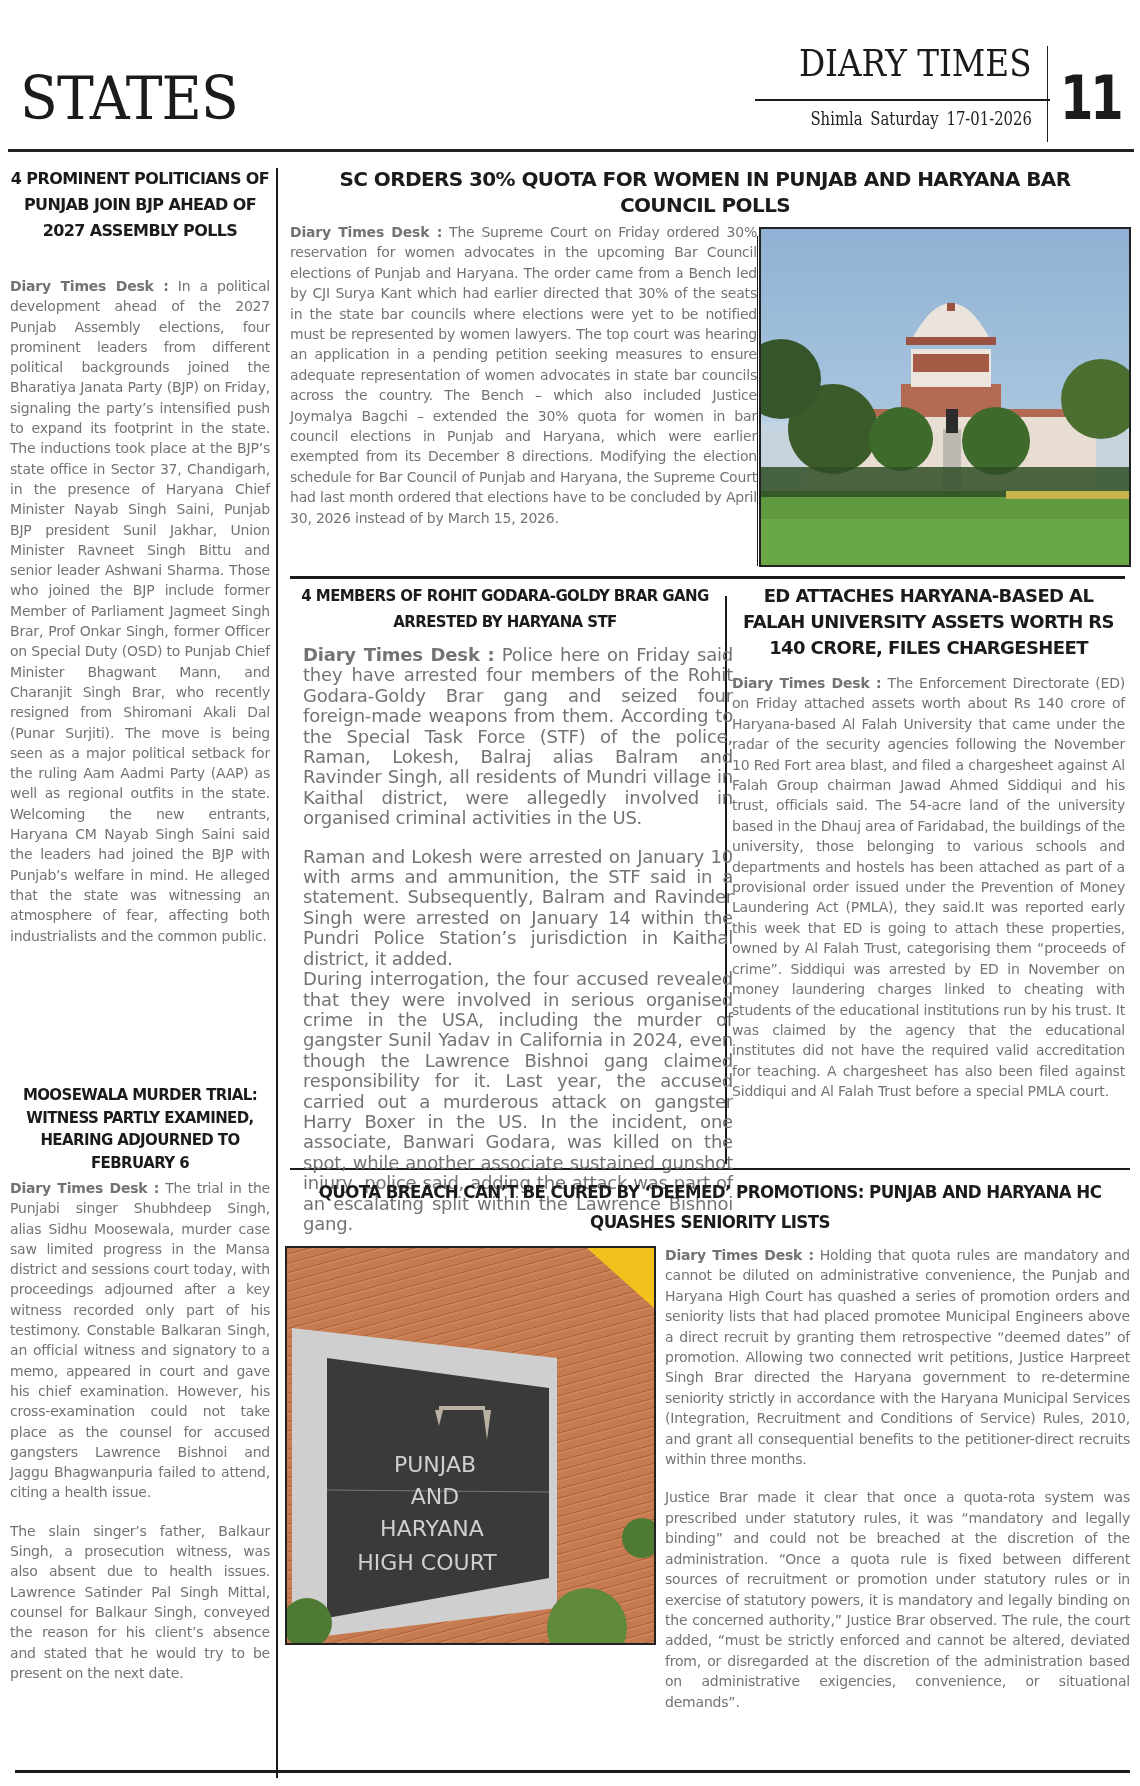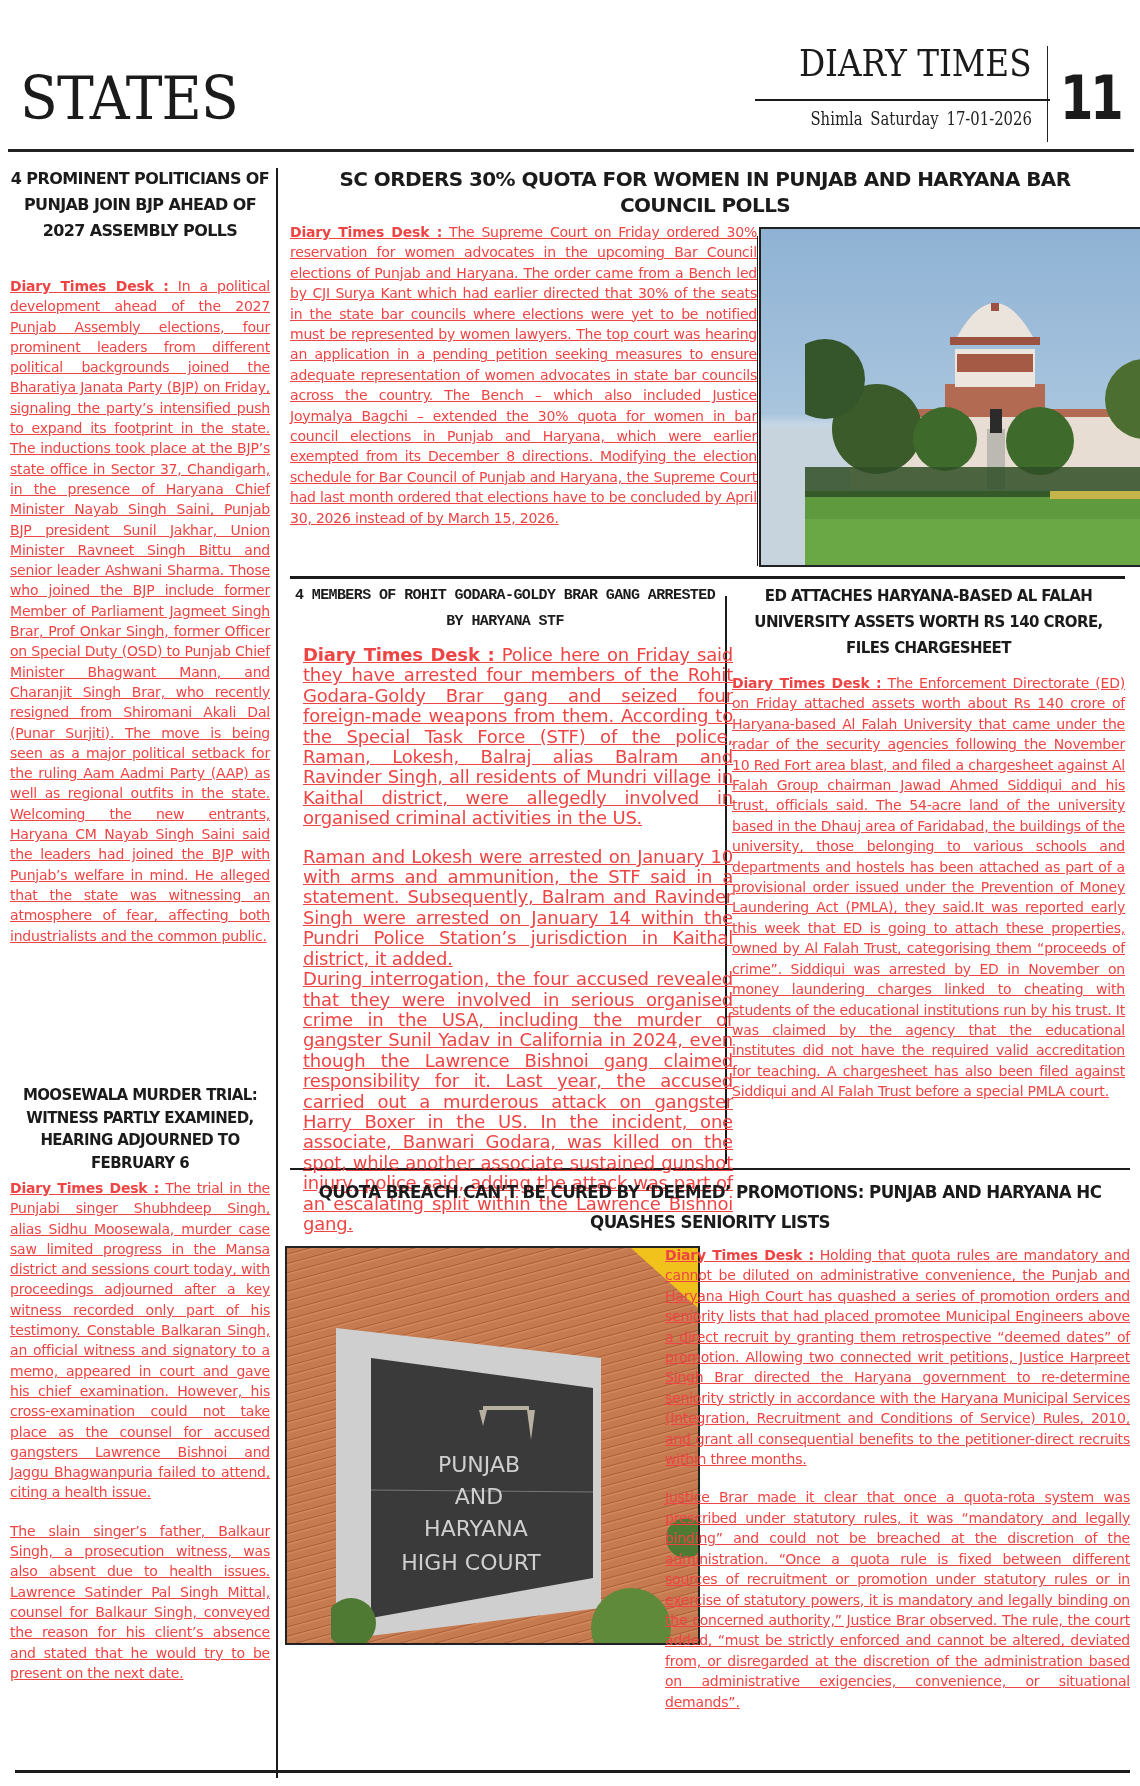"Diary Times Desk : The" .body-text { color: #ef4444 -> #737373; text-decoration: underline -> none }
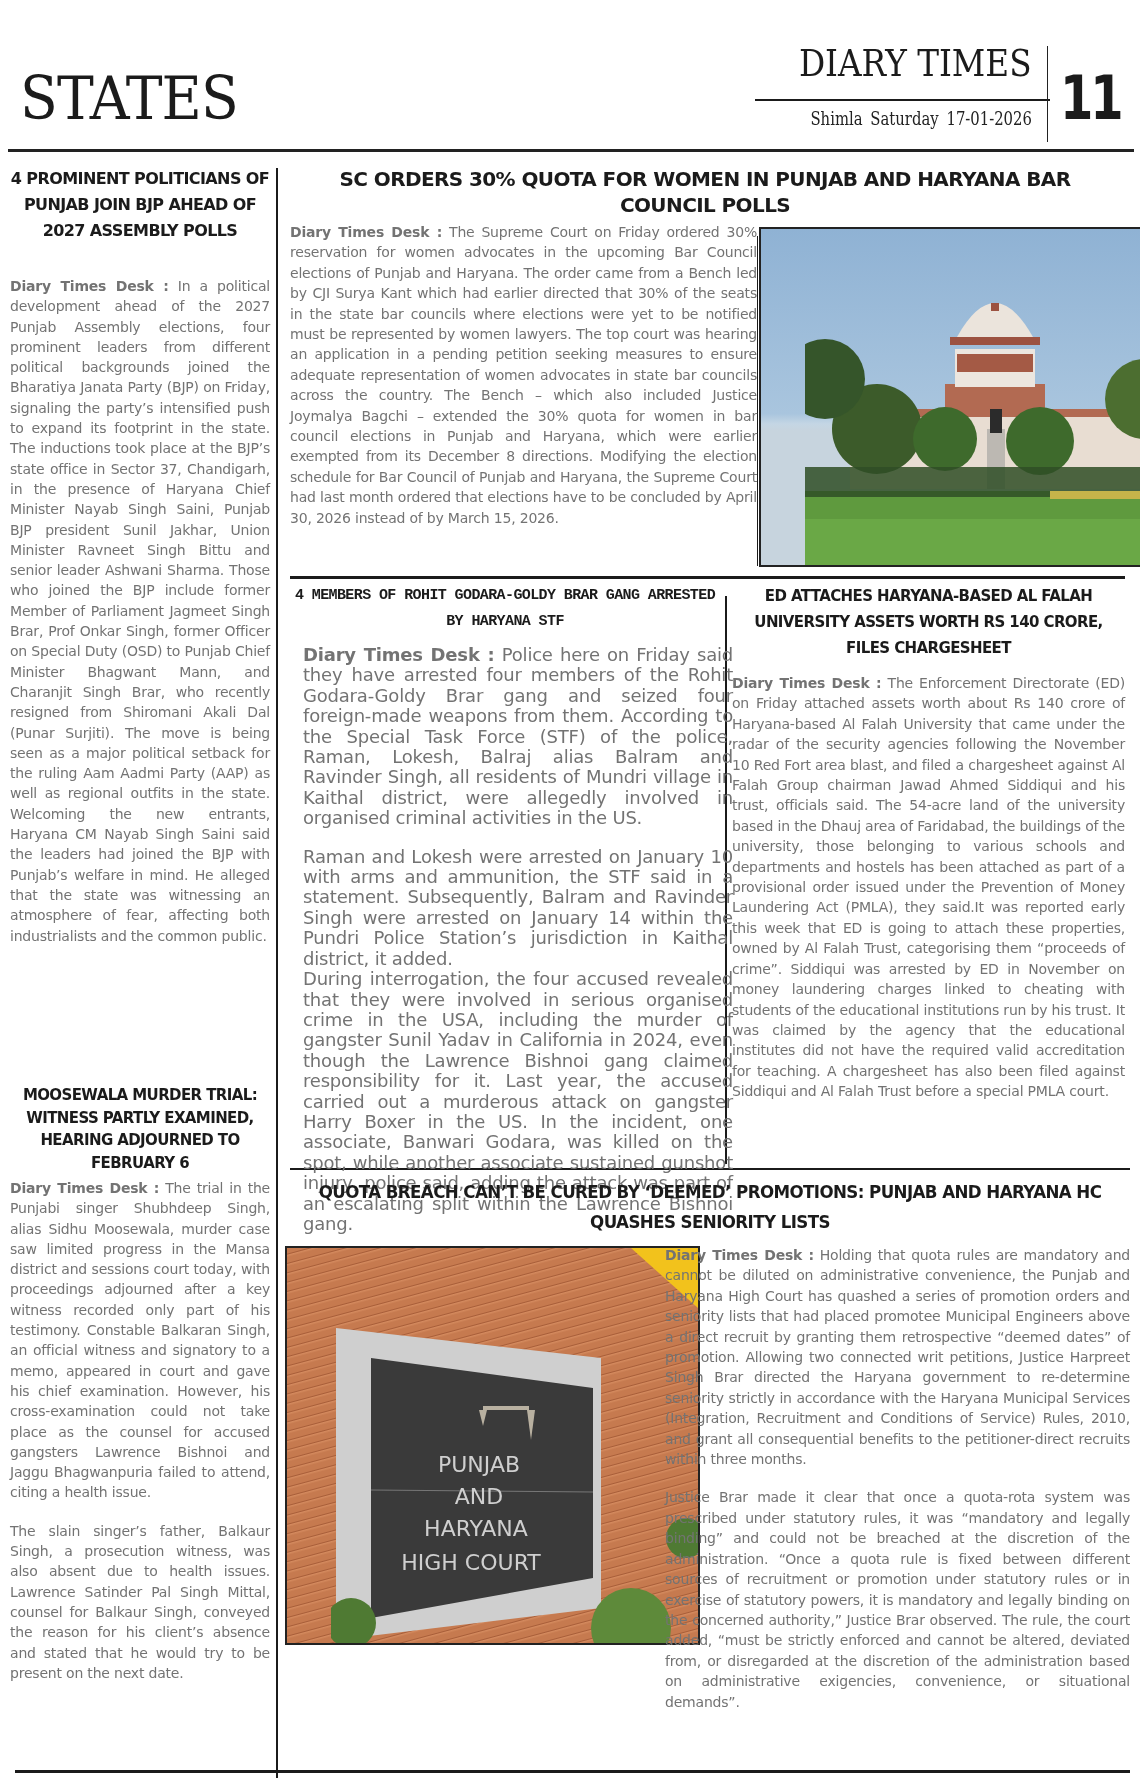"4 MEMBERS OF ROHIT GODARA-GOLDY" .h4 { font-family: Liberation Mono, monospace -> none }
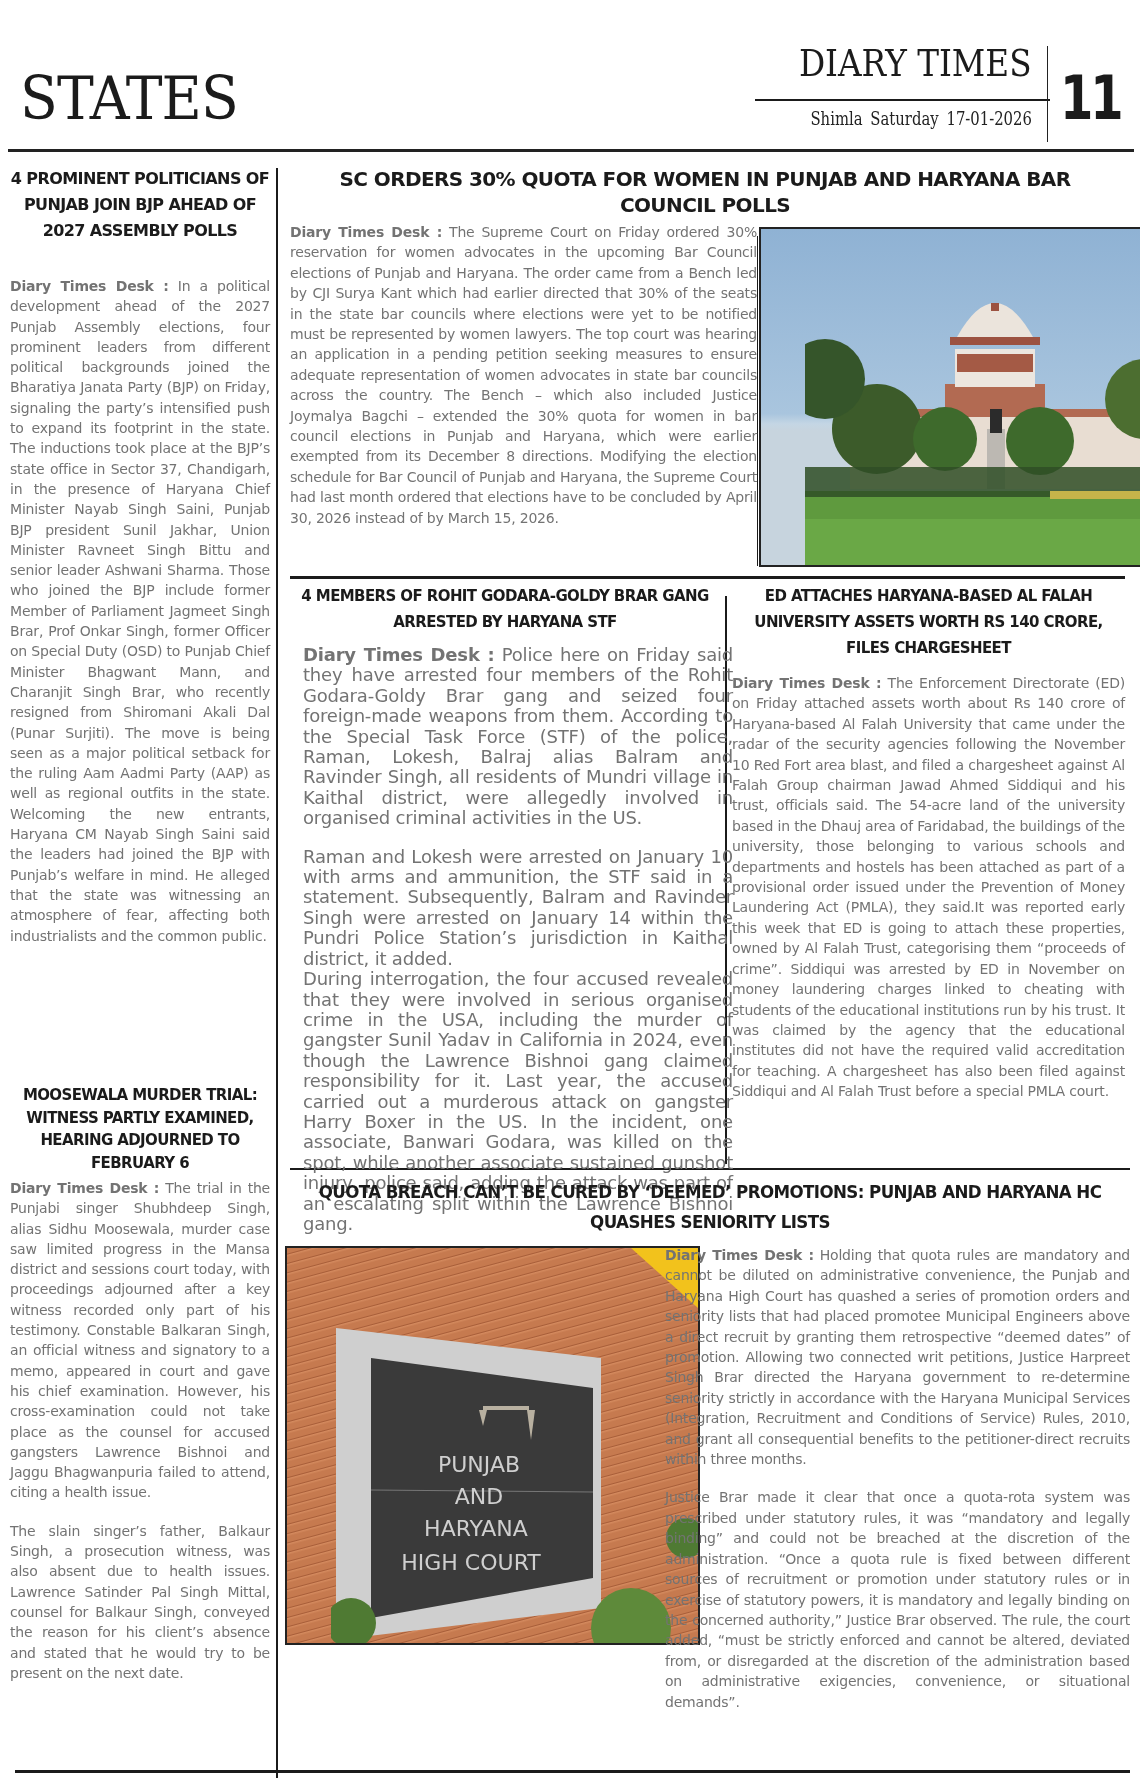"ED ATTACHES HARYANA-BASED AL FALAH" .h5 { font-size: 15px -> 18px }
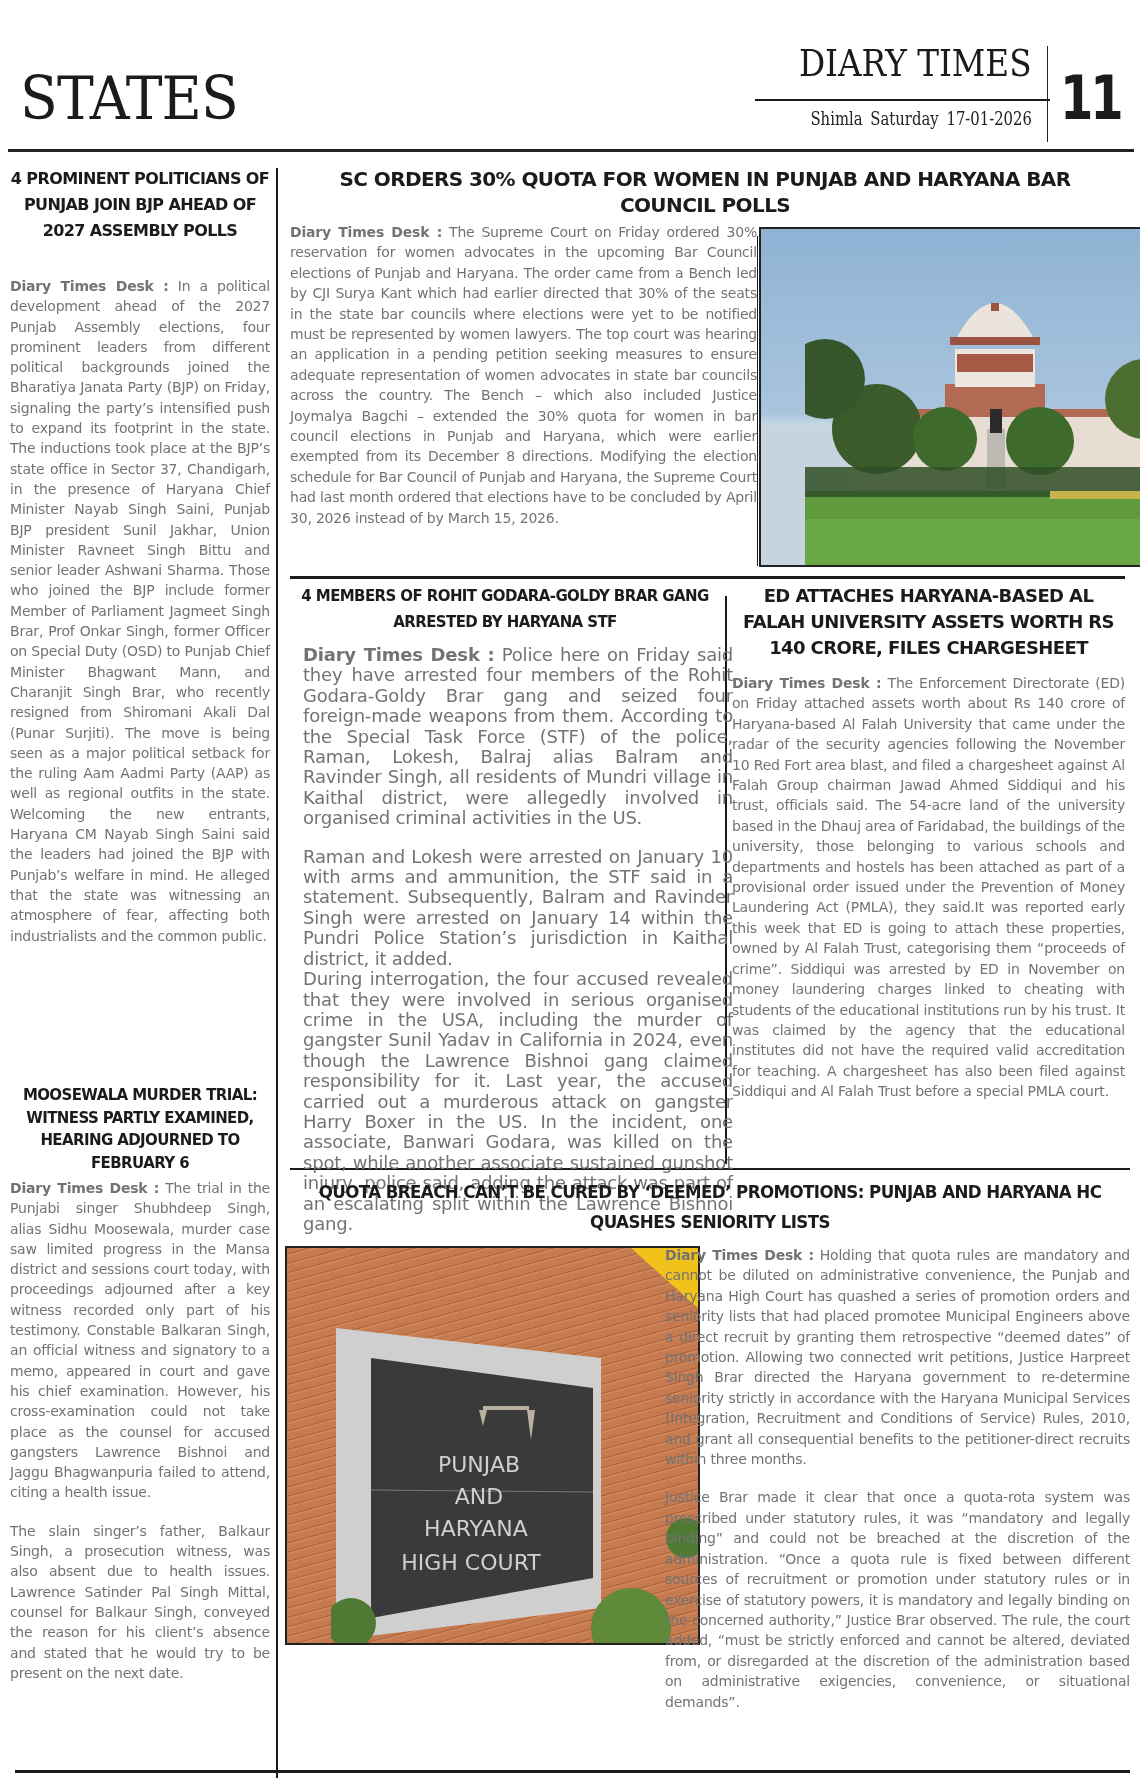"PUNJAB" .photo { padding-left: 44px -> none }
